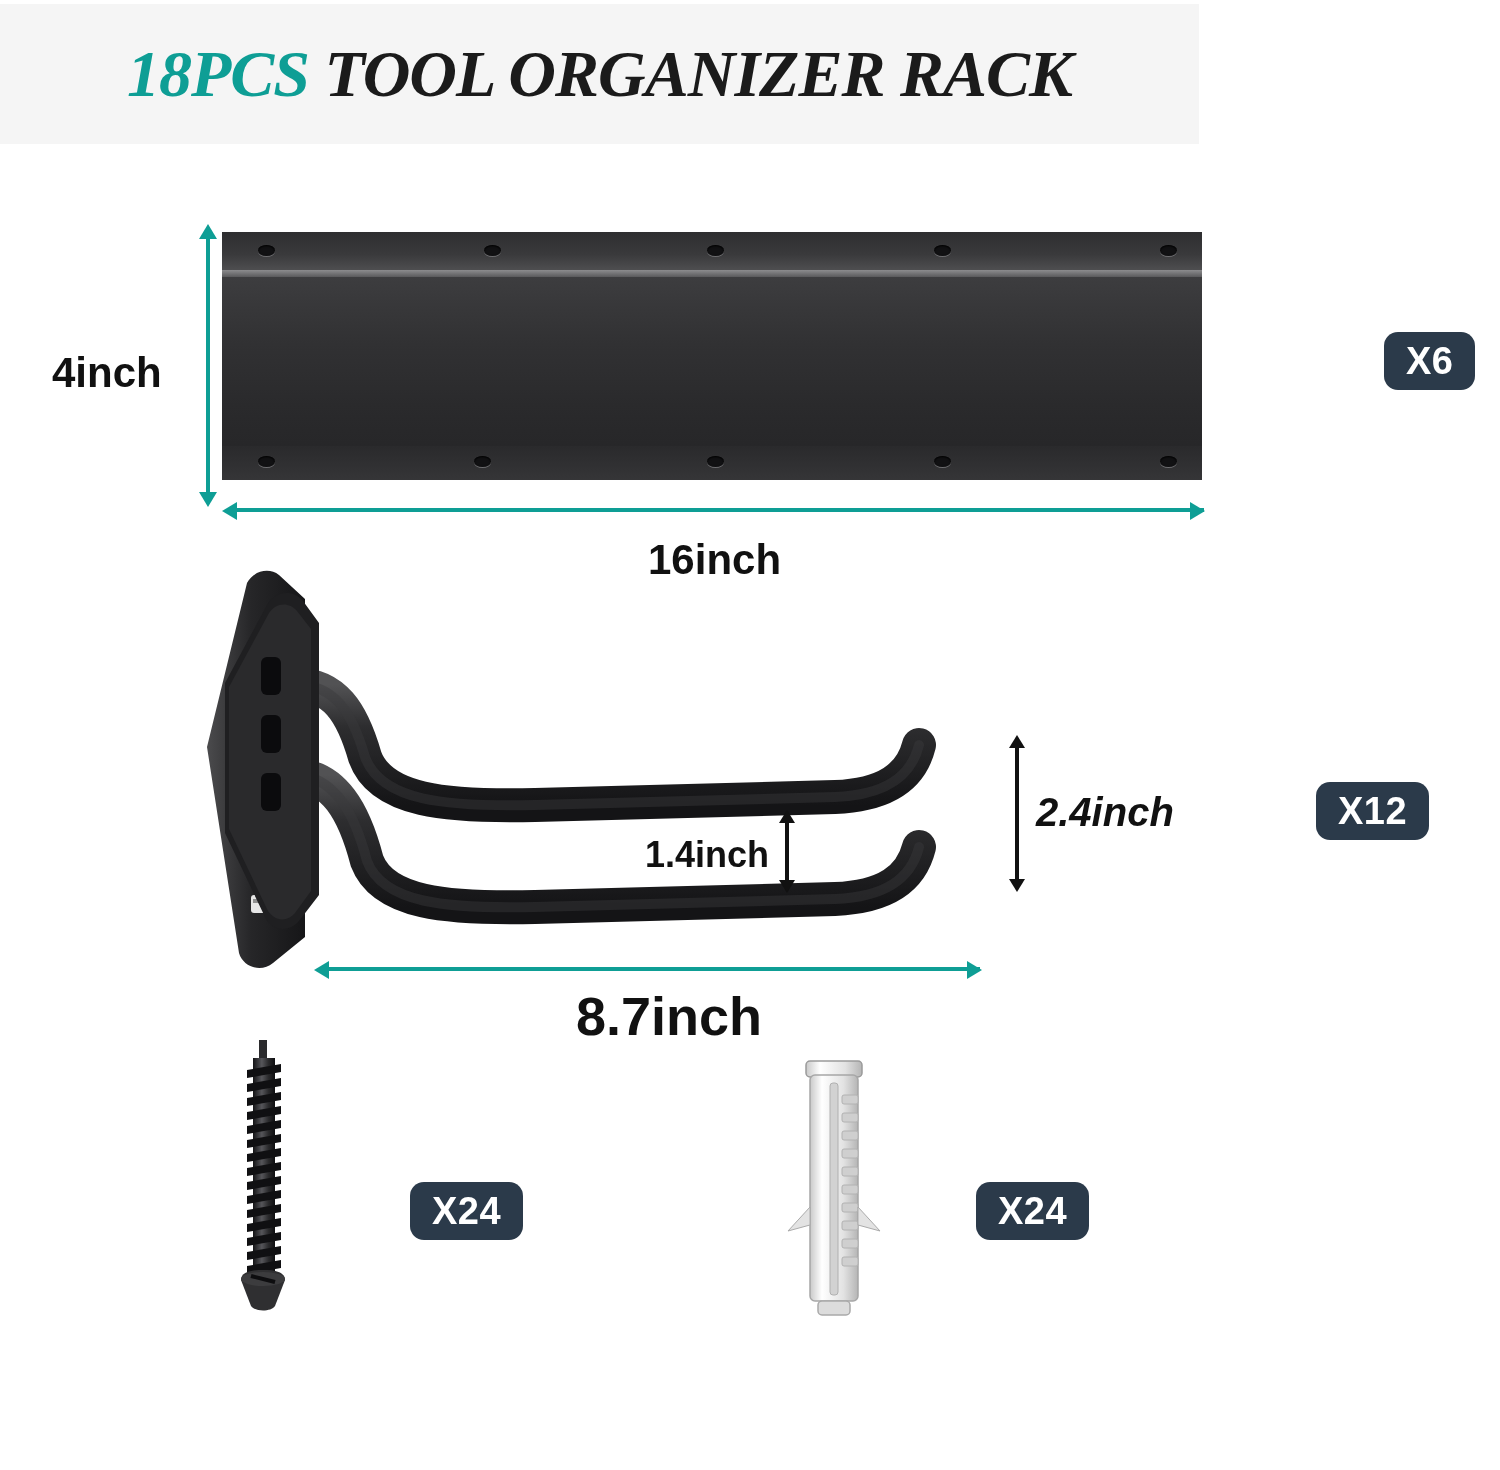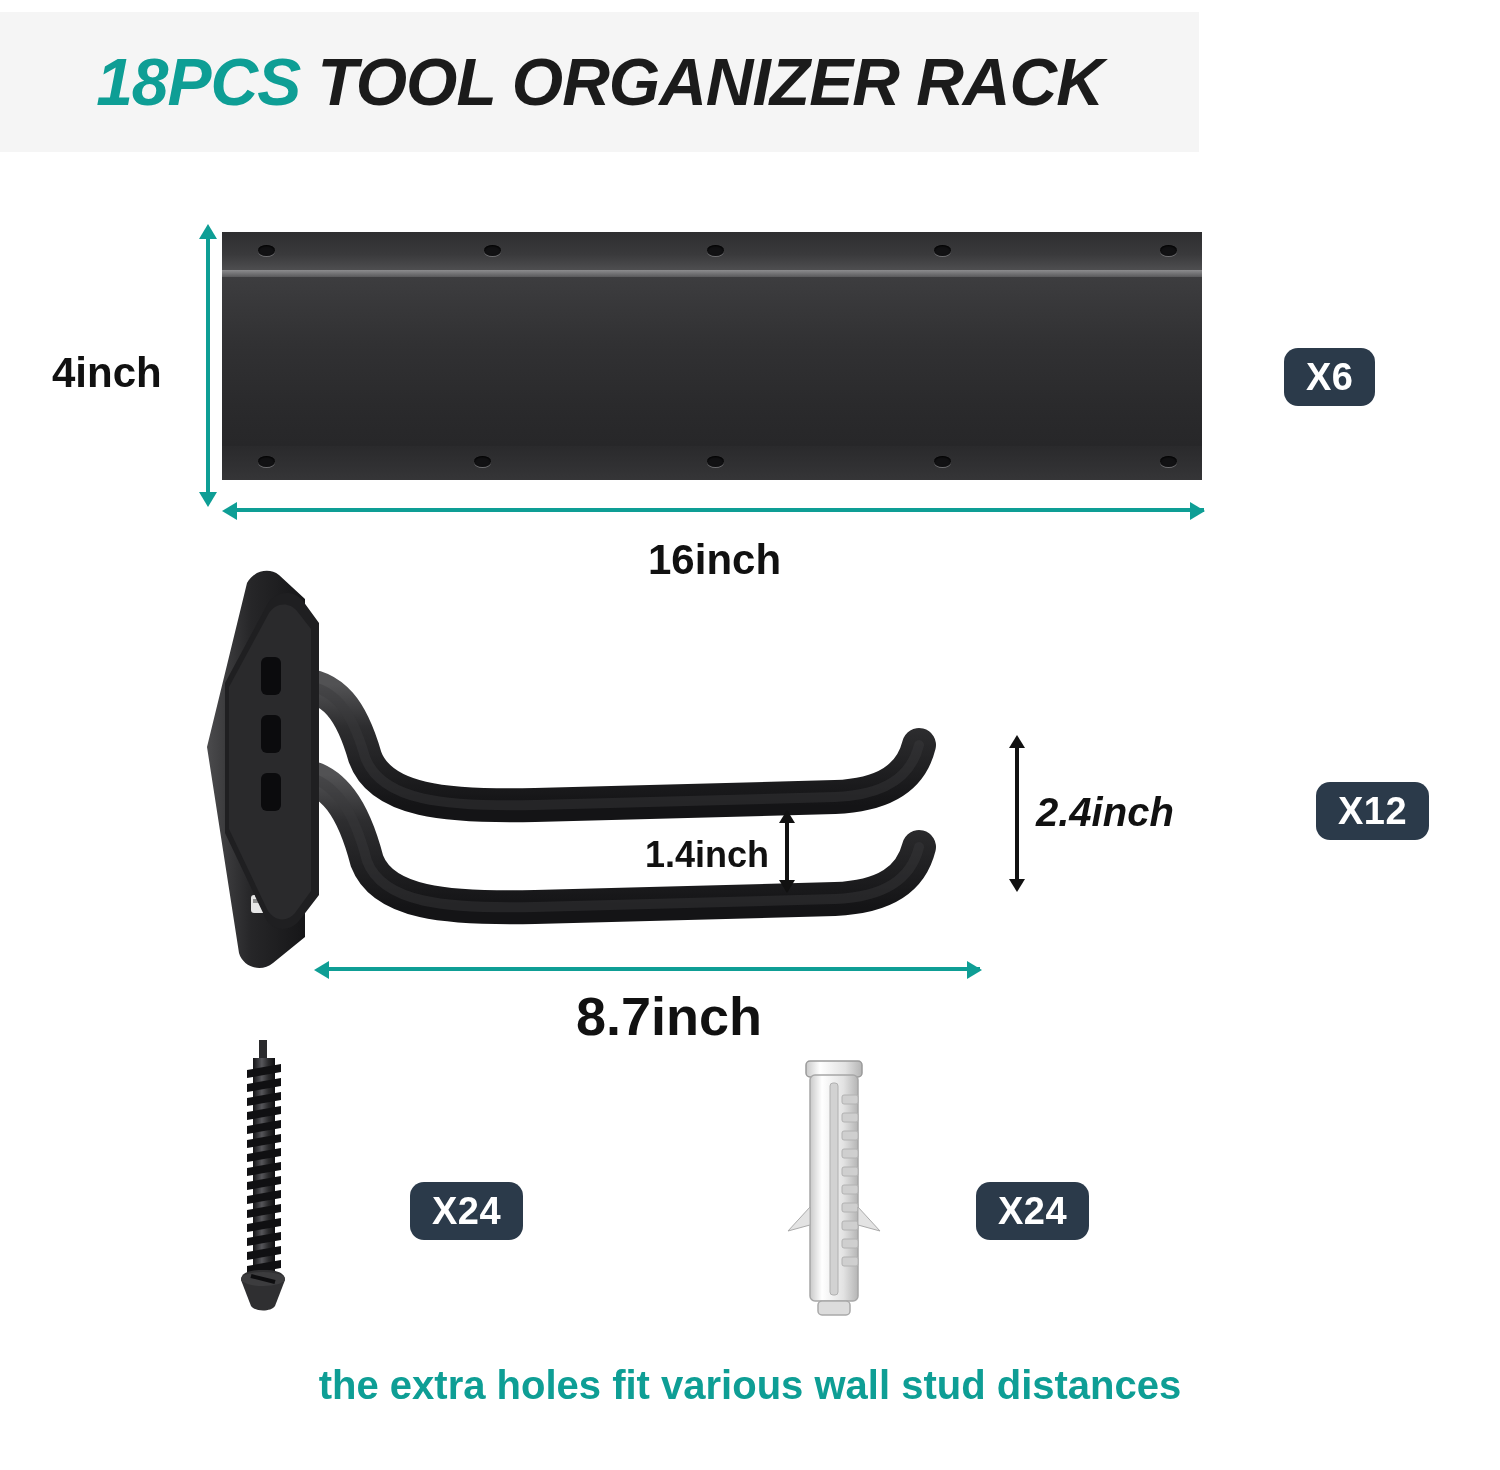"18PCS TOOL ORGANIZER RACK" #header { font-family: none -> Liberation Serif, serif; top: 12px -> 4px }
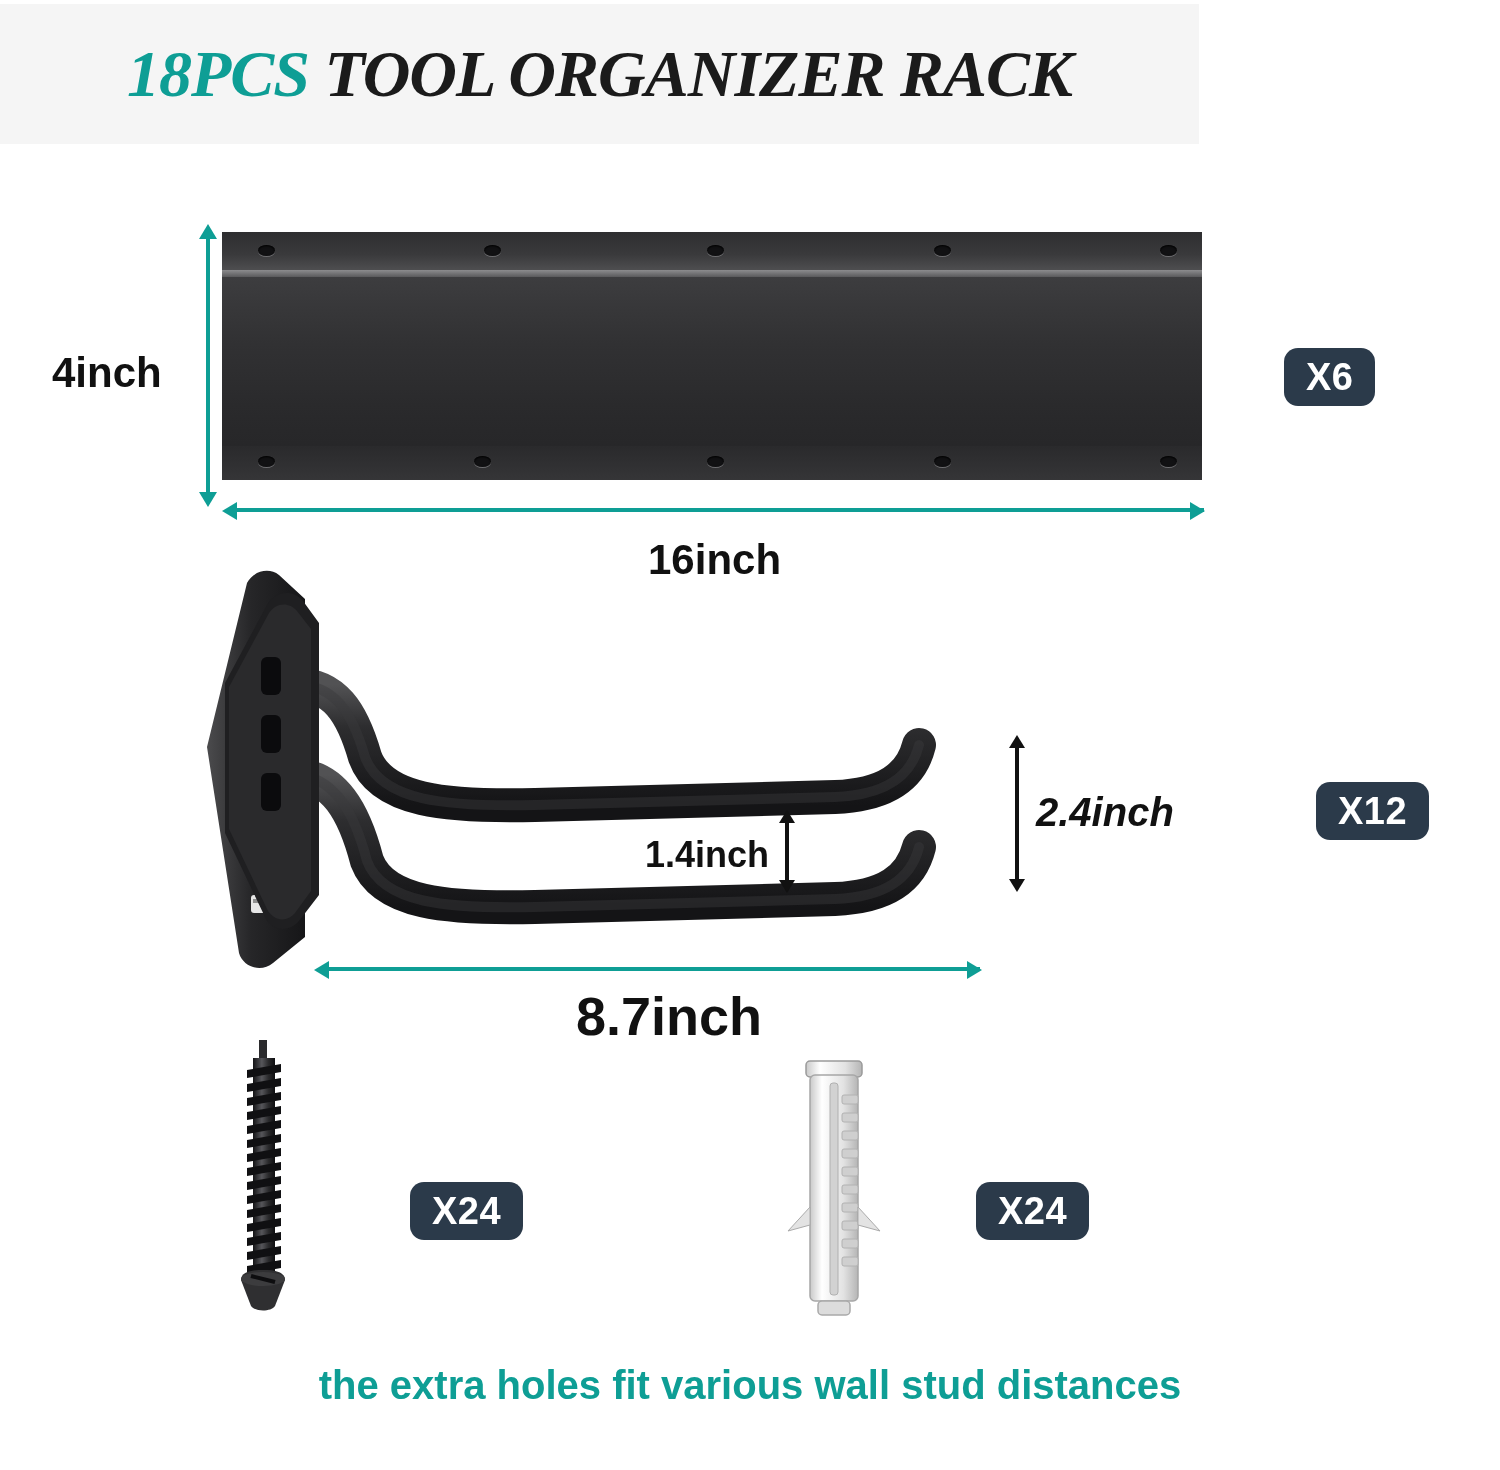"X6" div.qty-badge { left: 1284px -> 1384px; margin-top: 16px -> none }
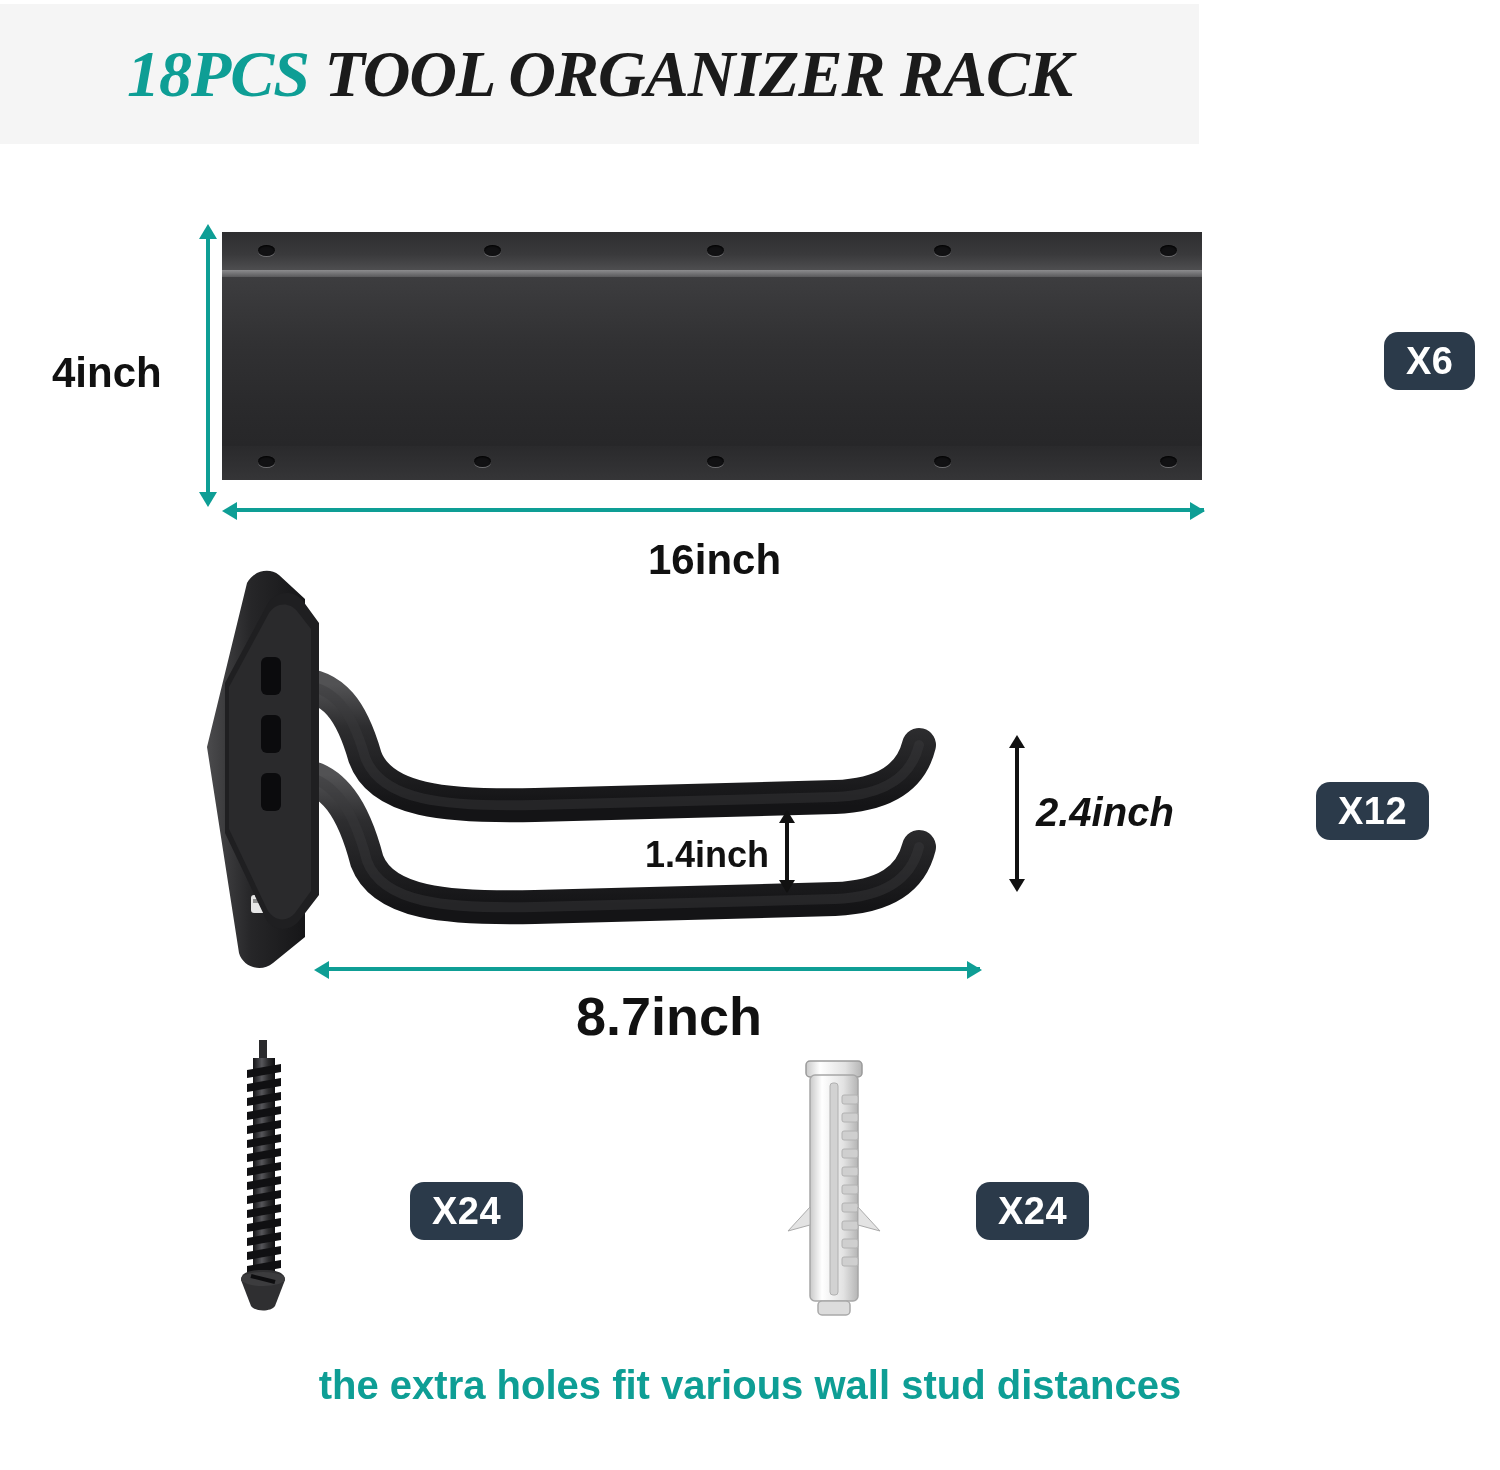"the extra holes fit various" div { html: <div>the extra holes fit various wall stud distances</div> -> none }
